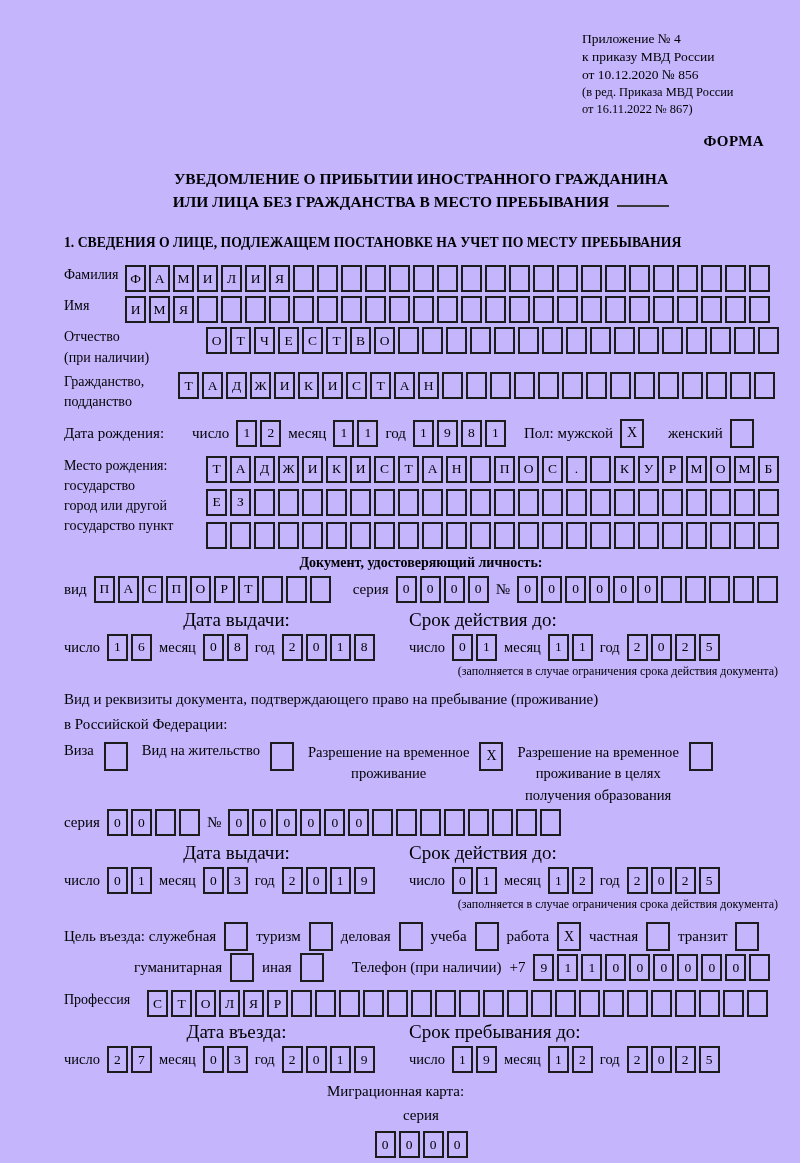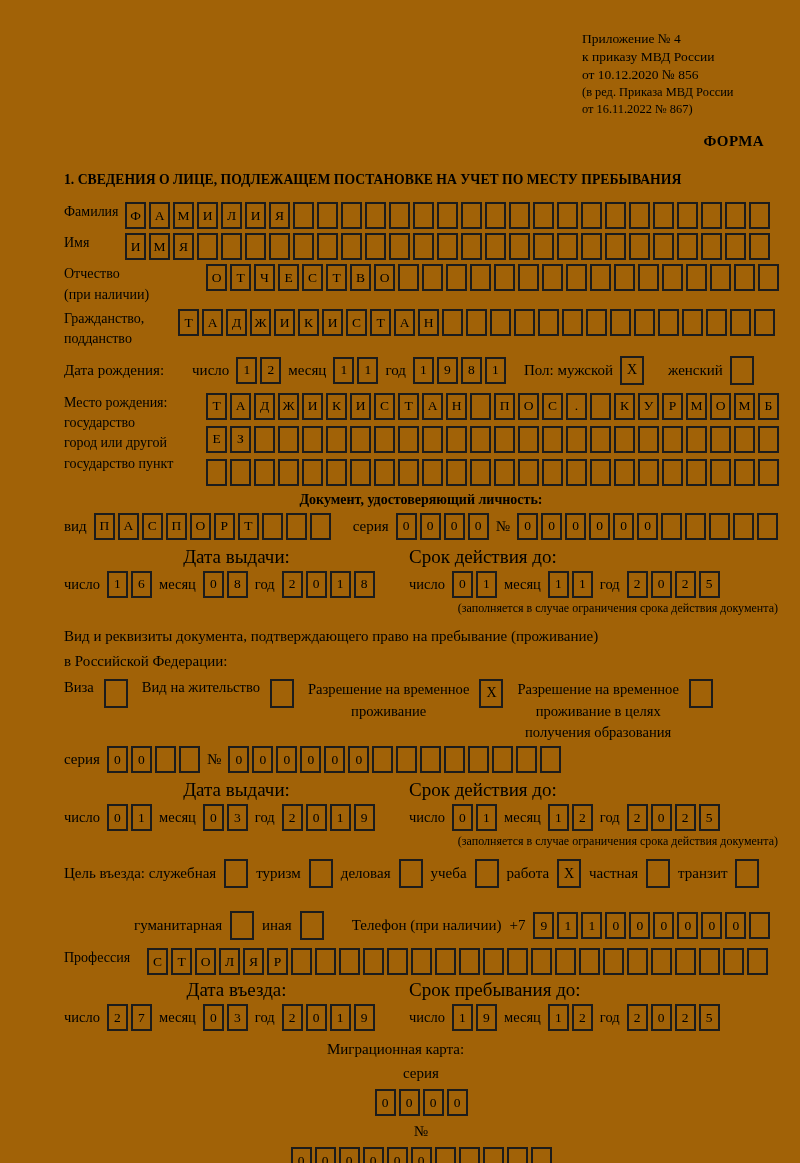"Приложение № 4" .page { background: #a16207 -> #c4b5fd }
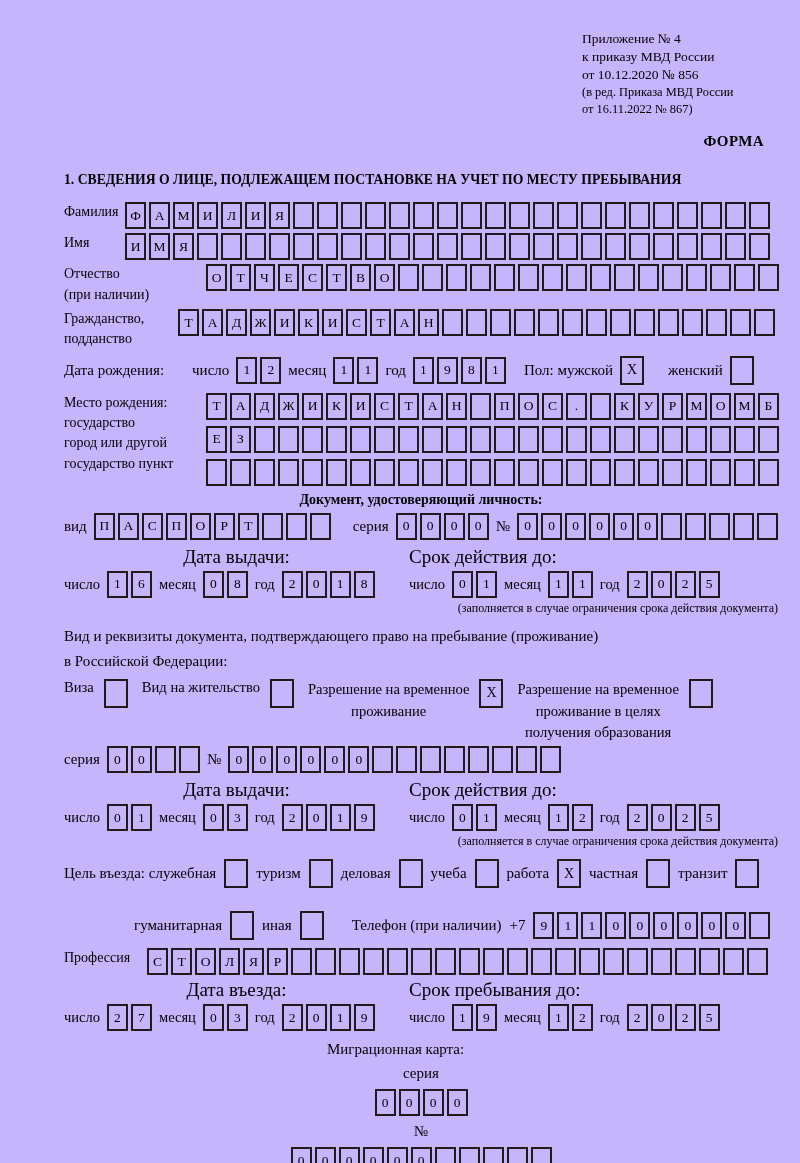"УВЕДОМЛЕНИЕ О ПРИБЫТИИ ИНОСТРАННОГО" div.title { html: none -> <div> <div>УВЕДОМЛЕНИЕ О ПРИБЫТИИ ИНОСТРАННОГО ГРАЖДАНИНА</div> <div><span>ИЛИ ЛИЦА БЕЗ ГРАЖДАНСТВА В МЕСТО ПРЕБЫВАНИЯ</span><span></span></div> </div> }
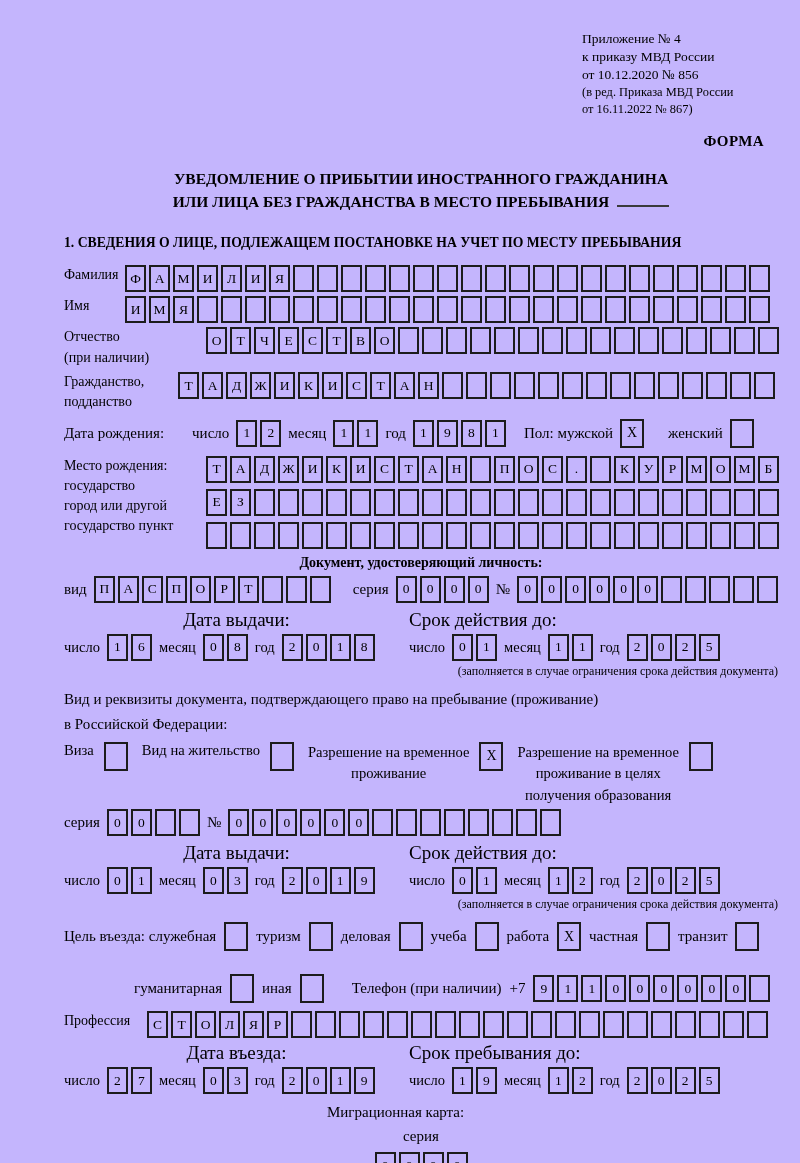"гуманитарная" .purpose2 { margin-top: 23px -> 2px }
